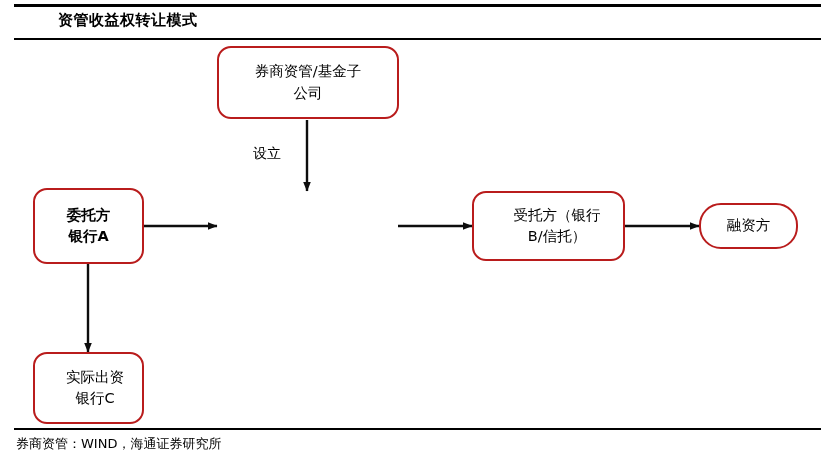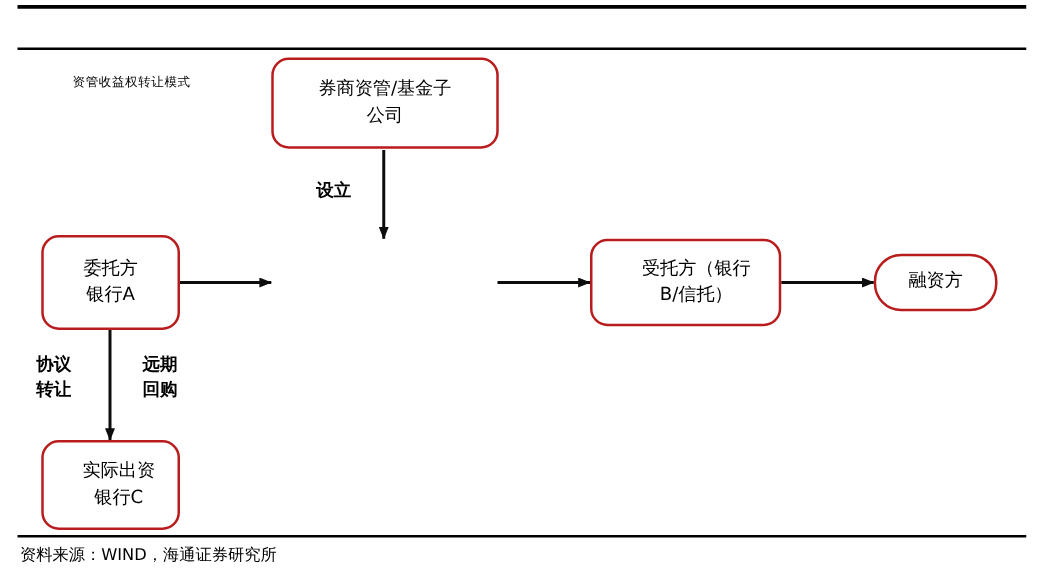"资管收益权转让模式" .chart-title { font-size: 10px -> 15px; font-weight: normal -> bold; margin-top: 48px -> none }
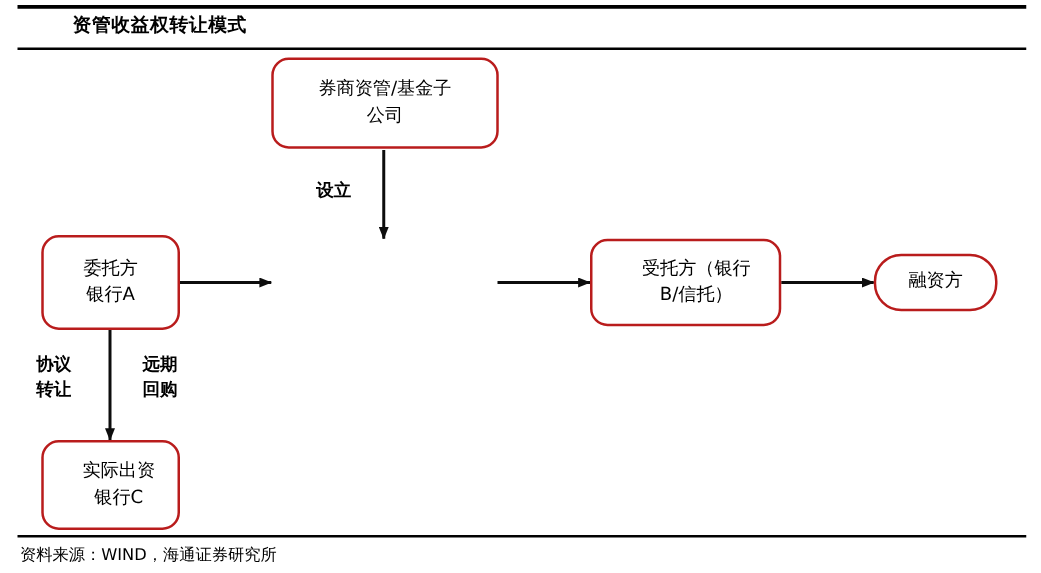"设立" .edge-label { font-weight: bold -> none }
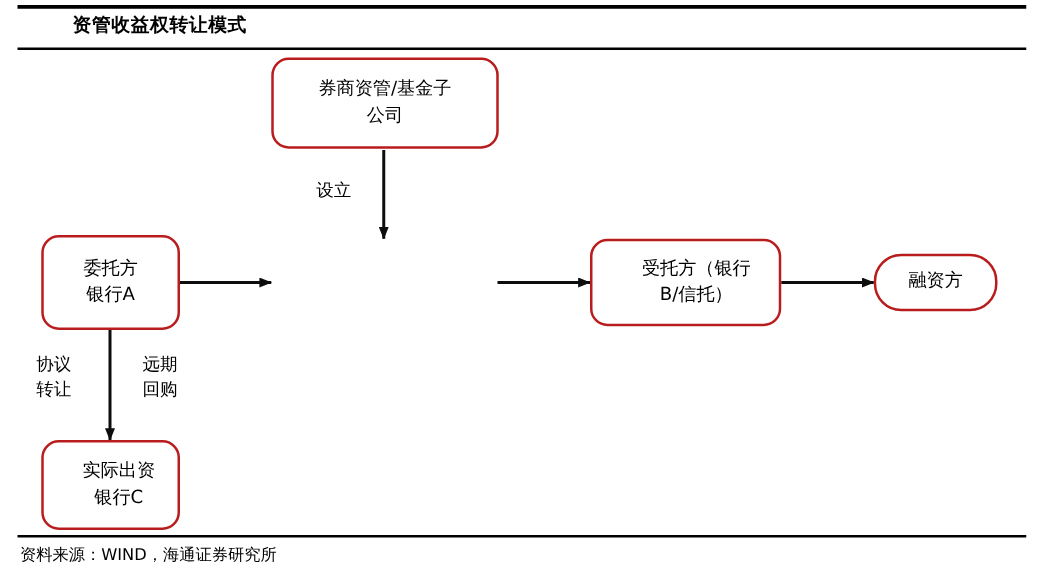"委托方" div.node { font-weight: none -> bold }
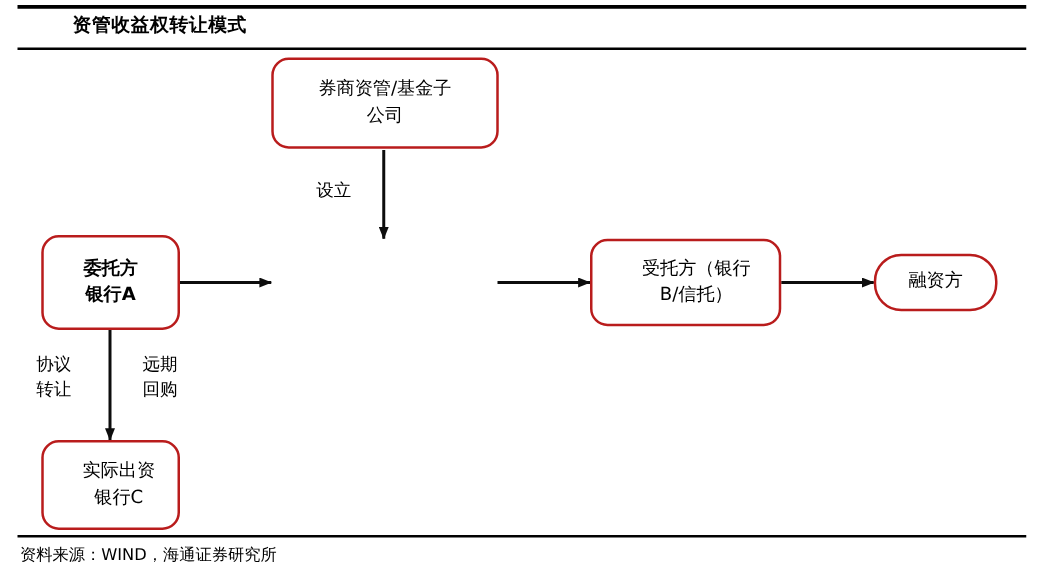"协议" div.edge-label { html: <div>协议 转让</div> -> none }
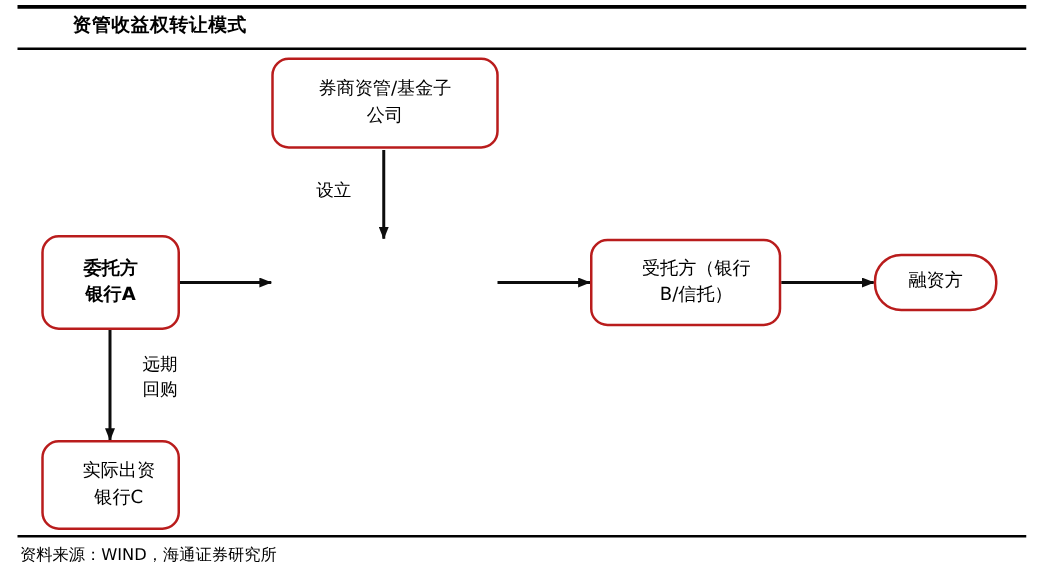"远期" div.edge-label { html: <div>远期 回购</div> -> none }
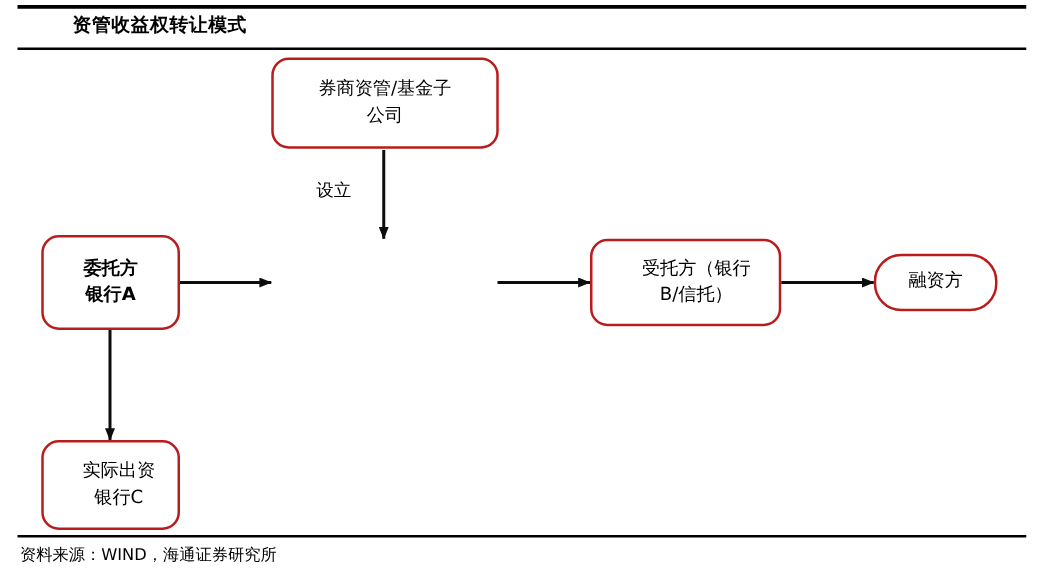"资料来源：WIND，海通证券研究所" div.source-note { text: 资料来源 -> 券商资管 }
